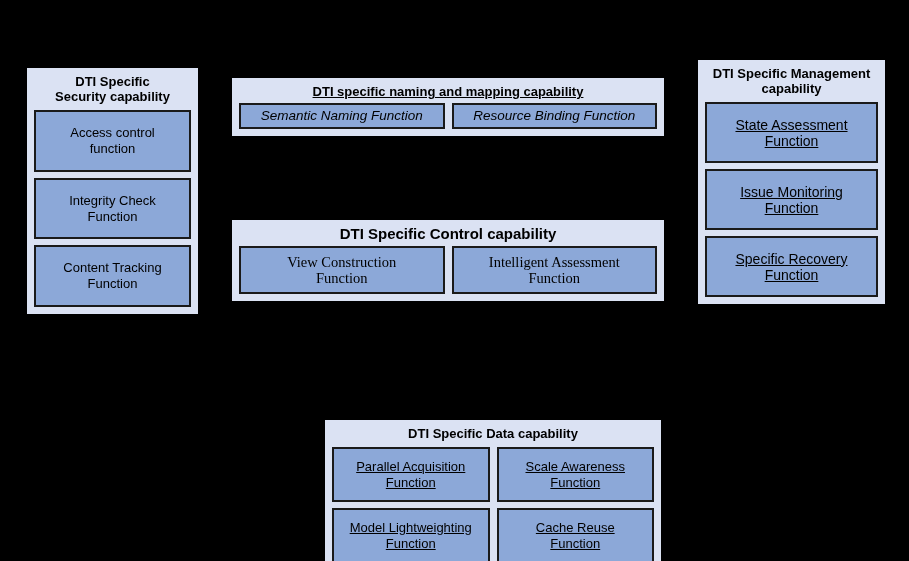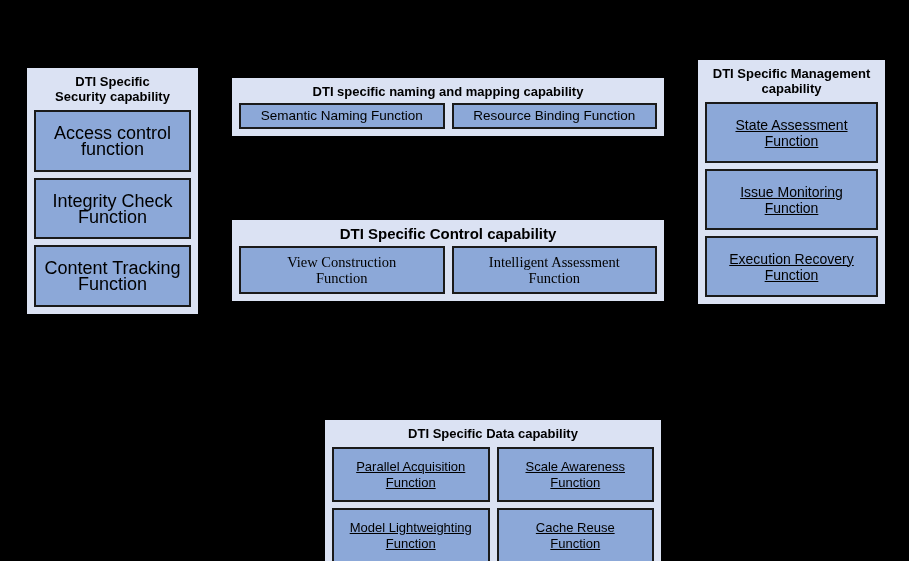"DTI specific naming and mapping" #cap-naming .cap-title { text-decoration: none -> underline }
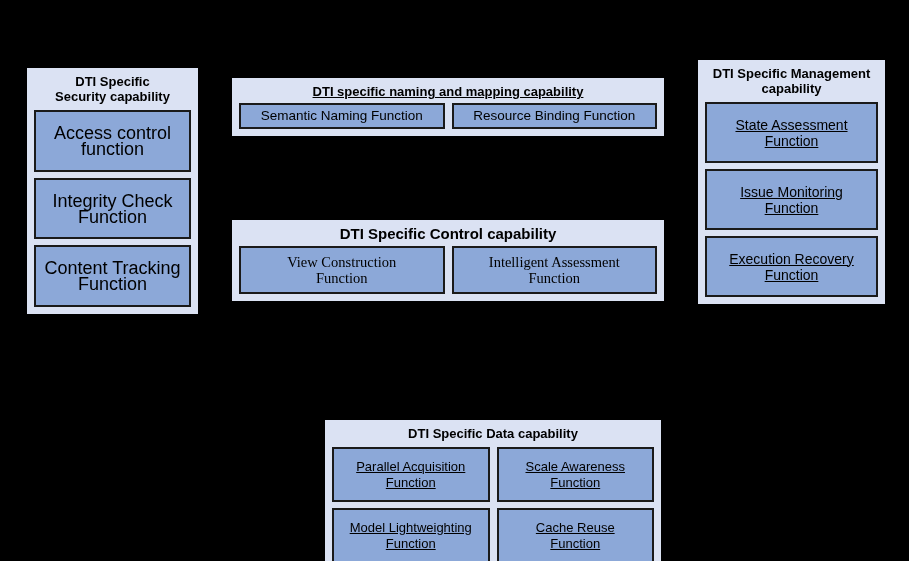"Semantic Naming Function" #cap-naming .fn-box { font-style: none -> italic }
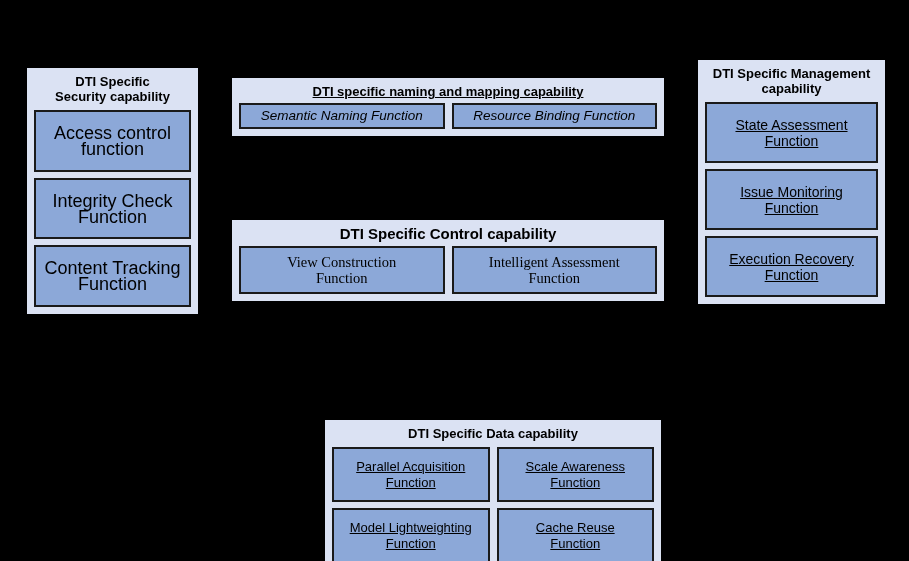"Access control" #cap-security .fn-box { font-size: 18px -> 13px }
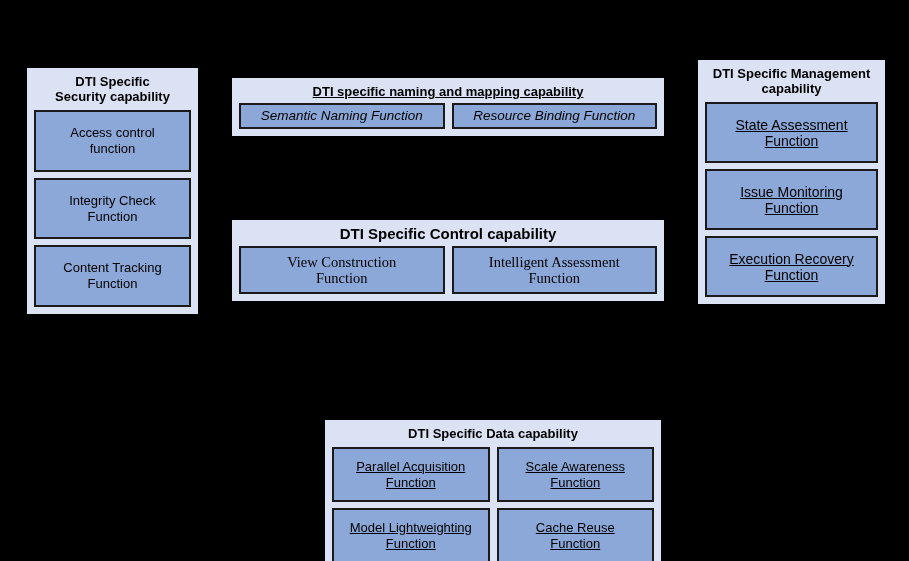"Execution Recovery" div.fn-box { text: Execution -> Specific }
